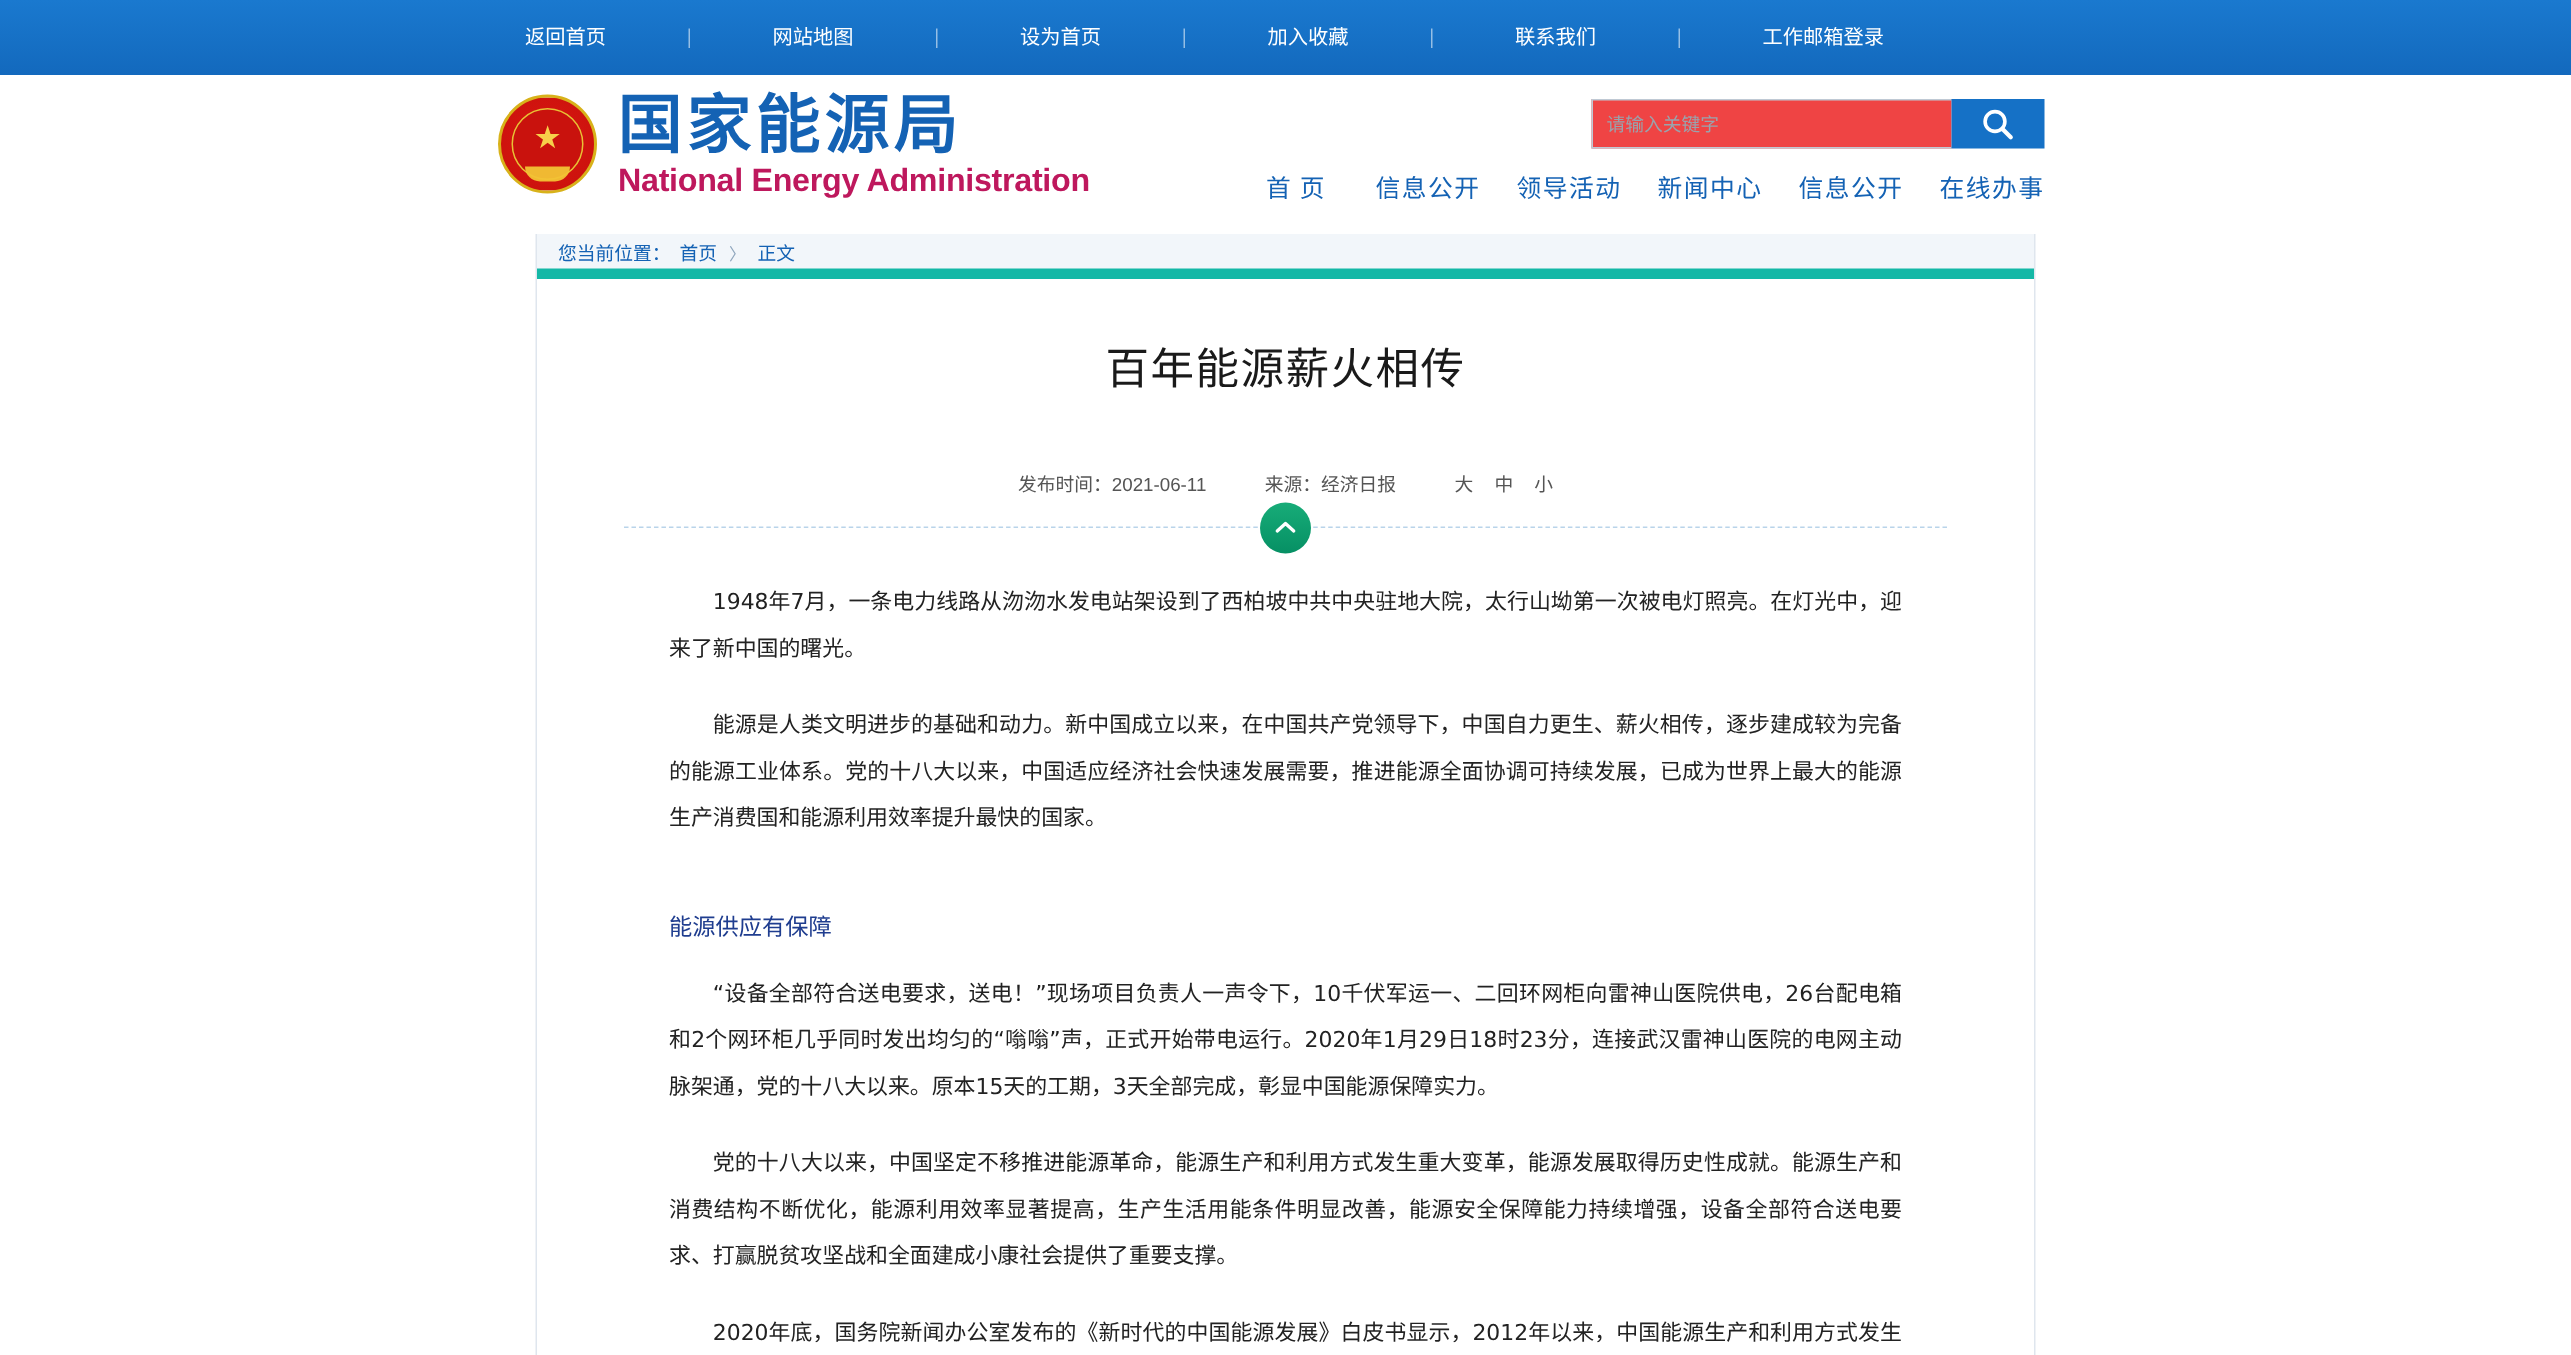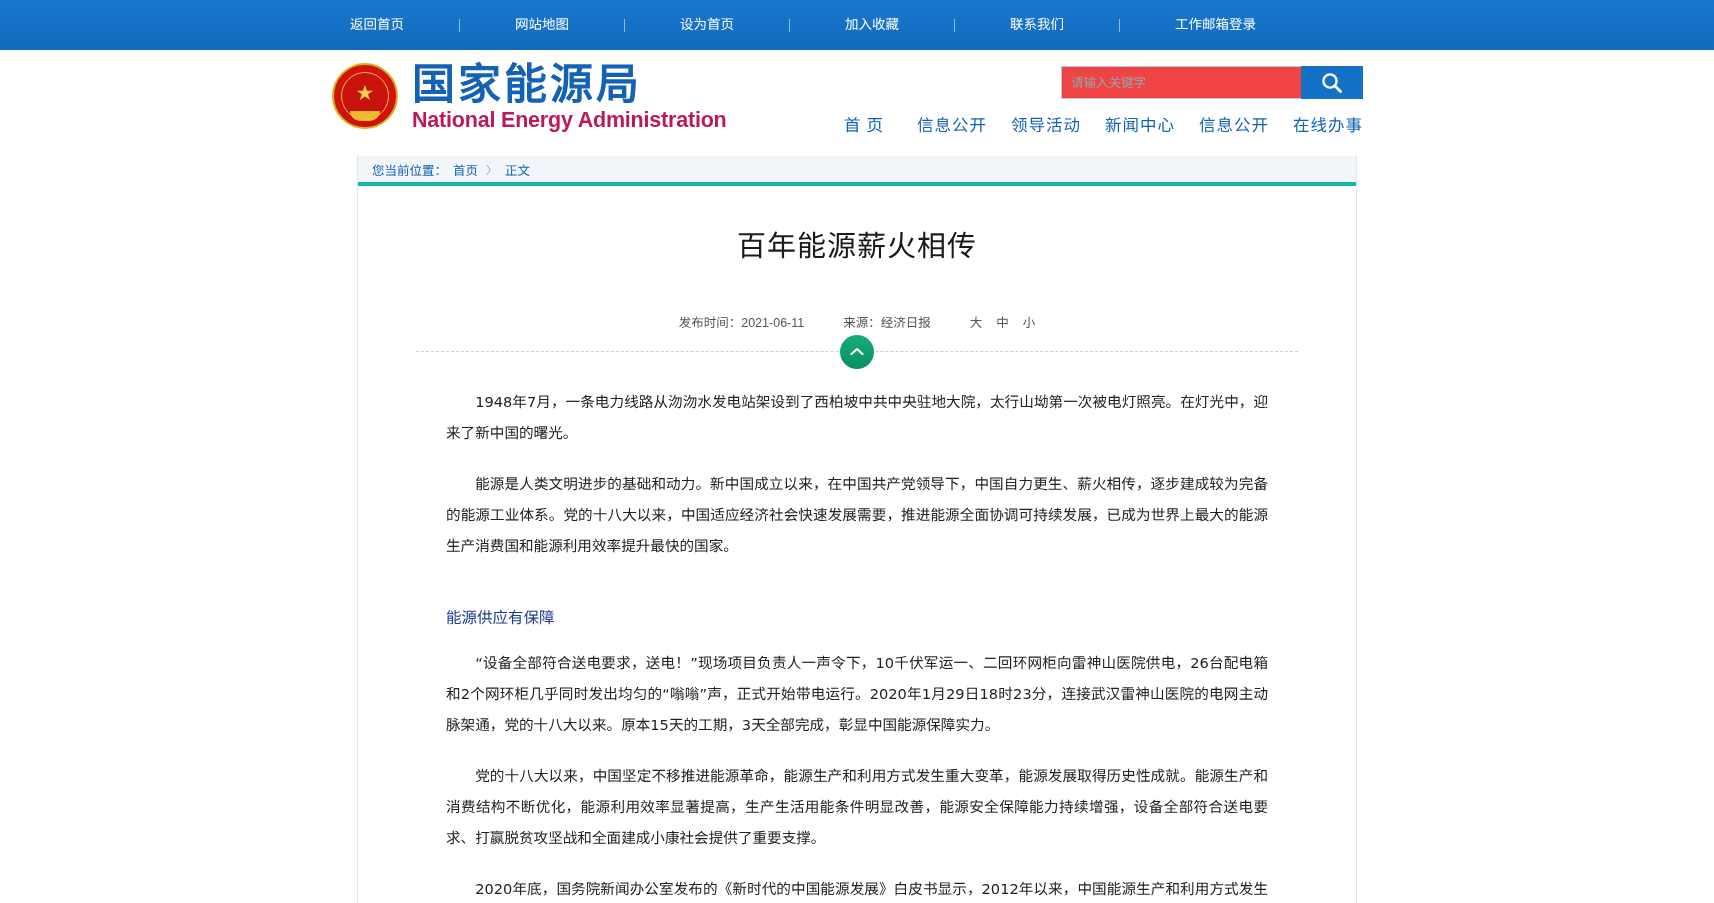"您当前位置：" .breadcrumb { border-bottom: 4px solid #14b8a6 -> 7px solid #14b8a6 }
